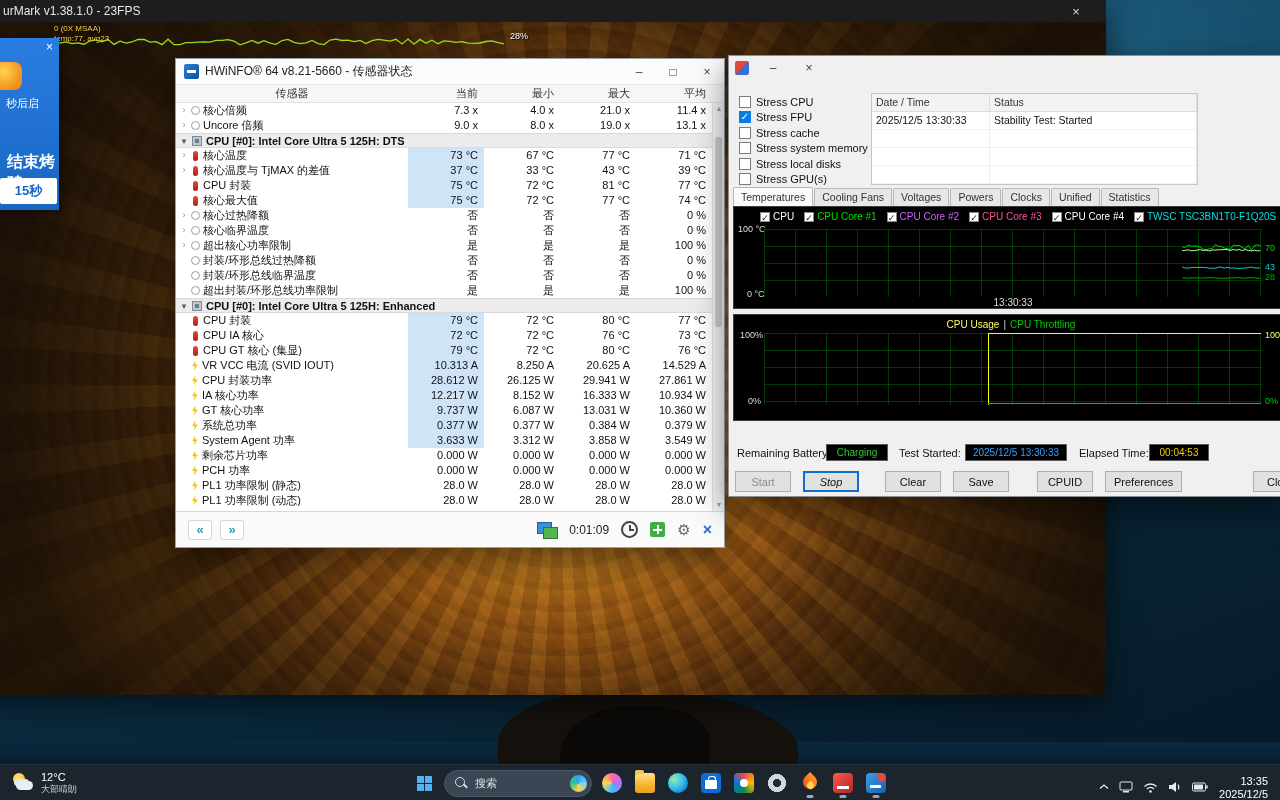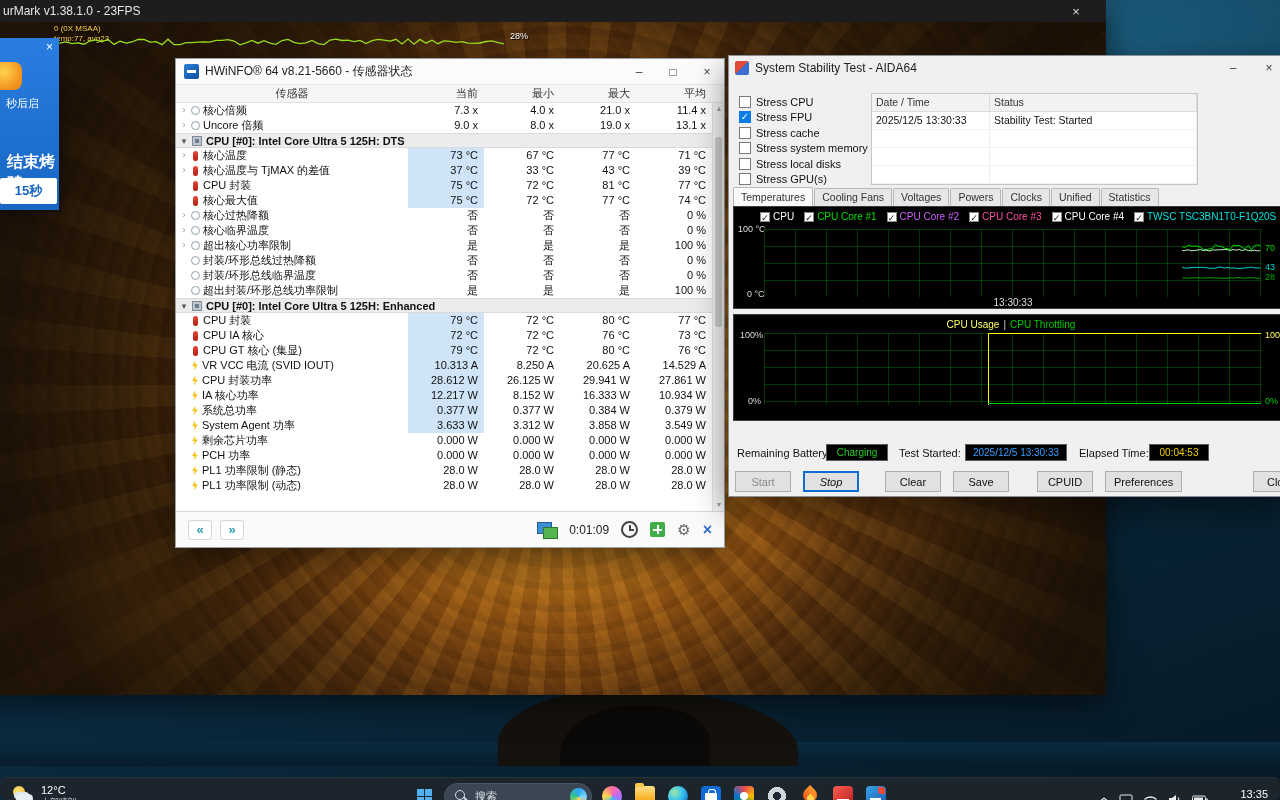"System Stability Test - AIDA64" span.ad-title { html: <span>System Stability Test - AIDA64</span> -> none }
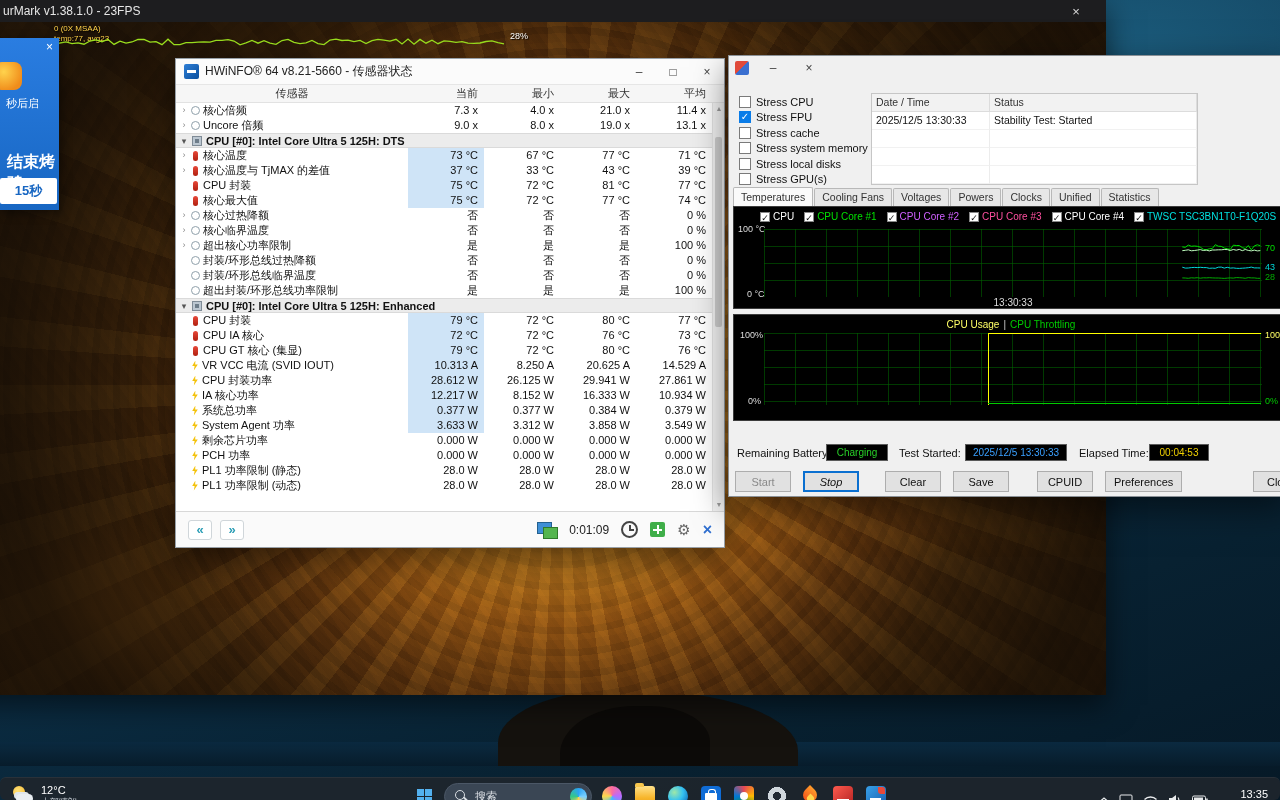"GT 核心功率" div.hw-row { html: none -> <div> <div> <span></span> <span></span> <span>GT 核心功率</span> </div> <div>9.737 W</div> <div>6.087 W</div> <div>13.031 W</div> <div>10.360 W</div> </div> }
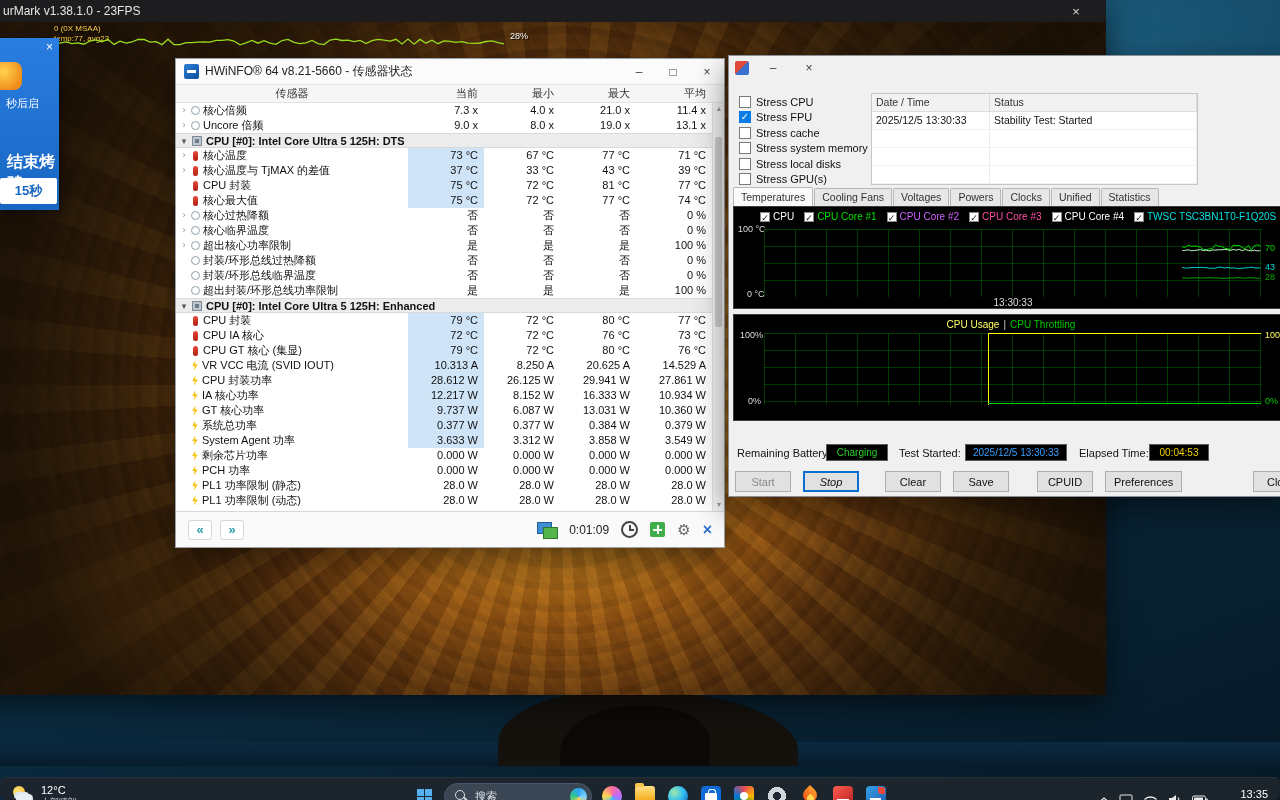"12°C" .tb { border-radius: 6px -> none; height: 23px -> 36px }
